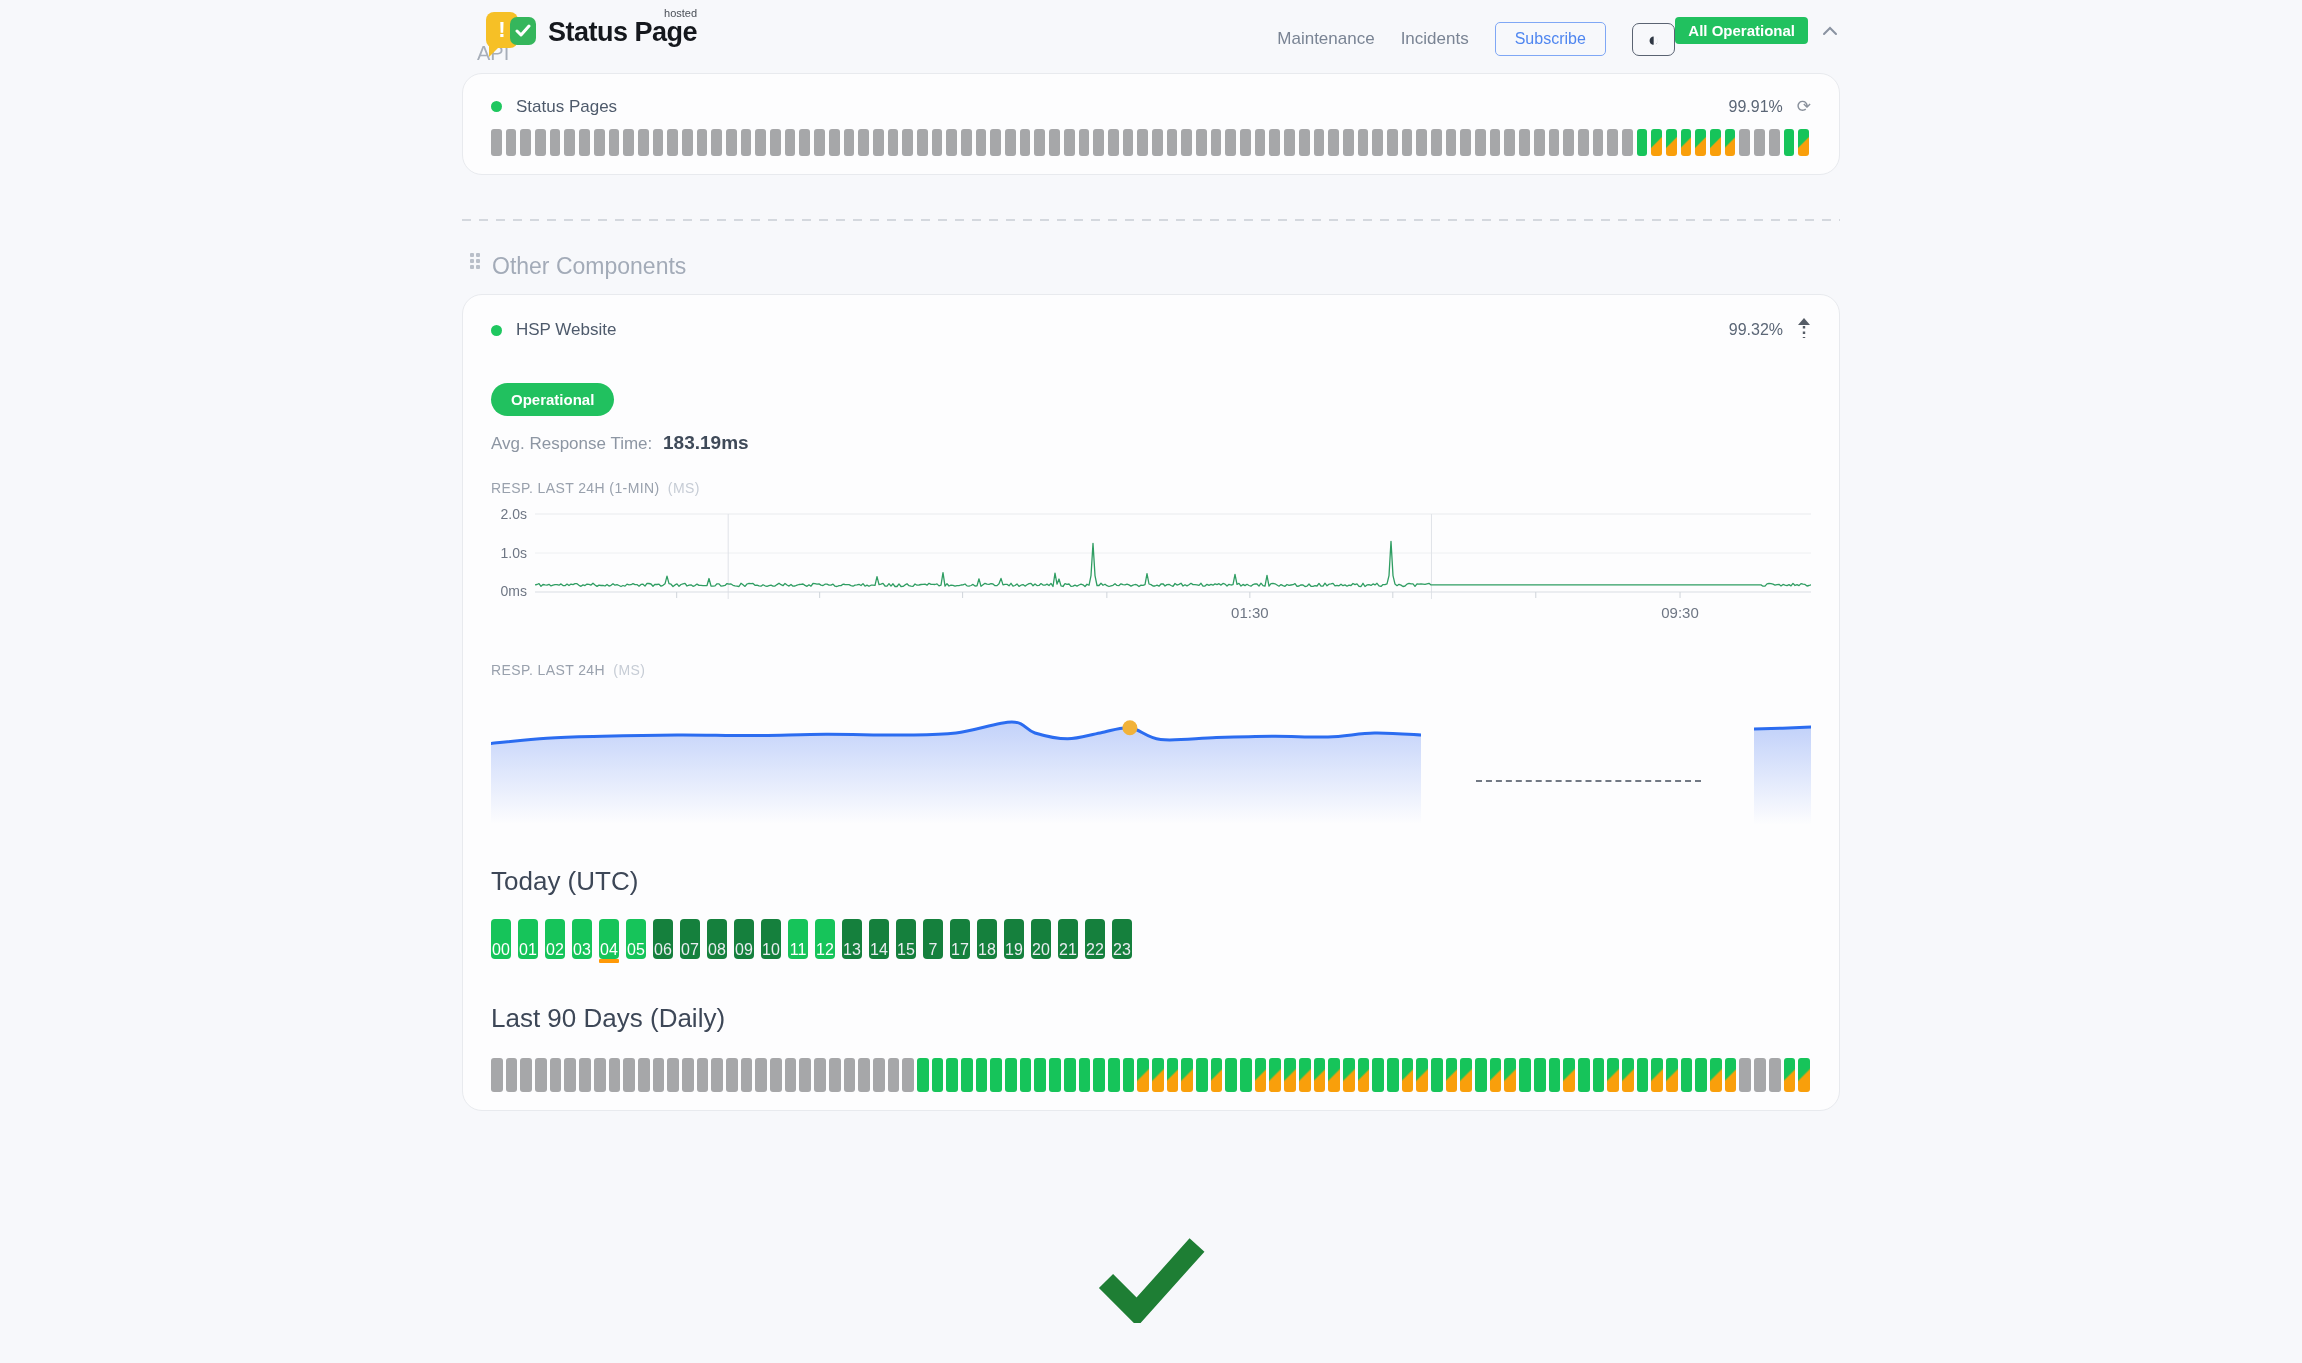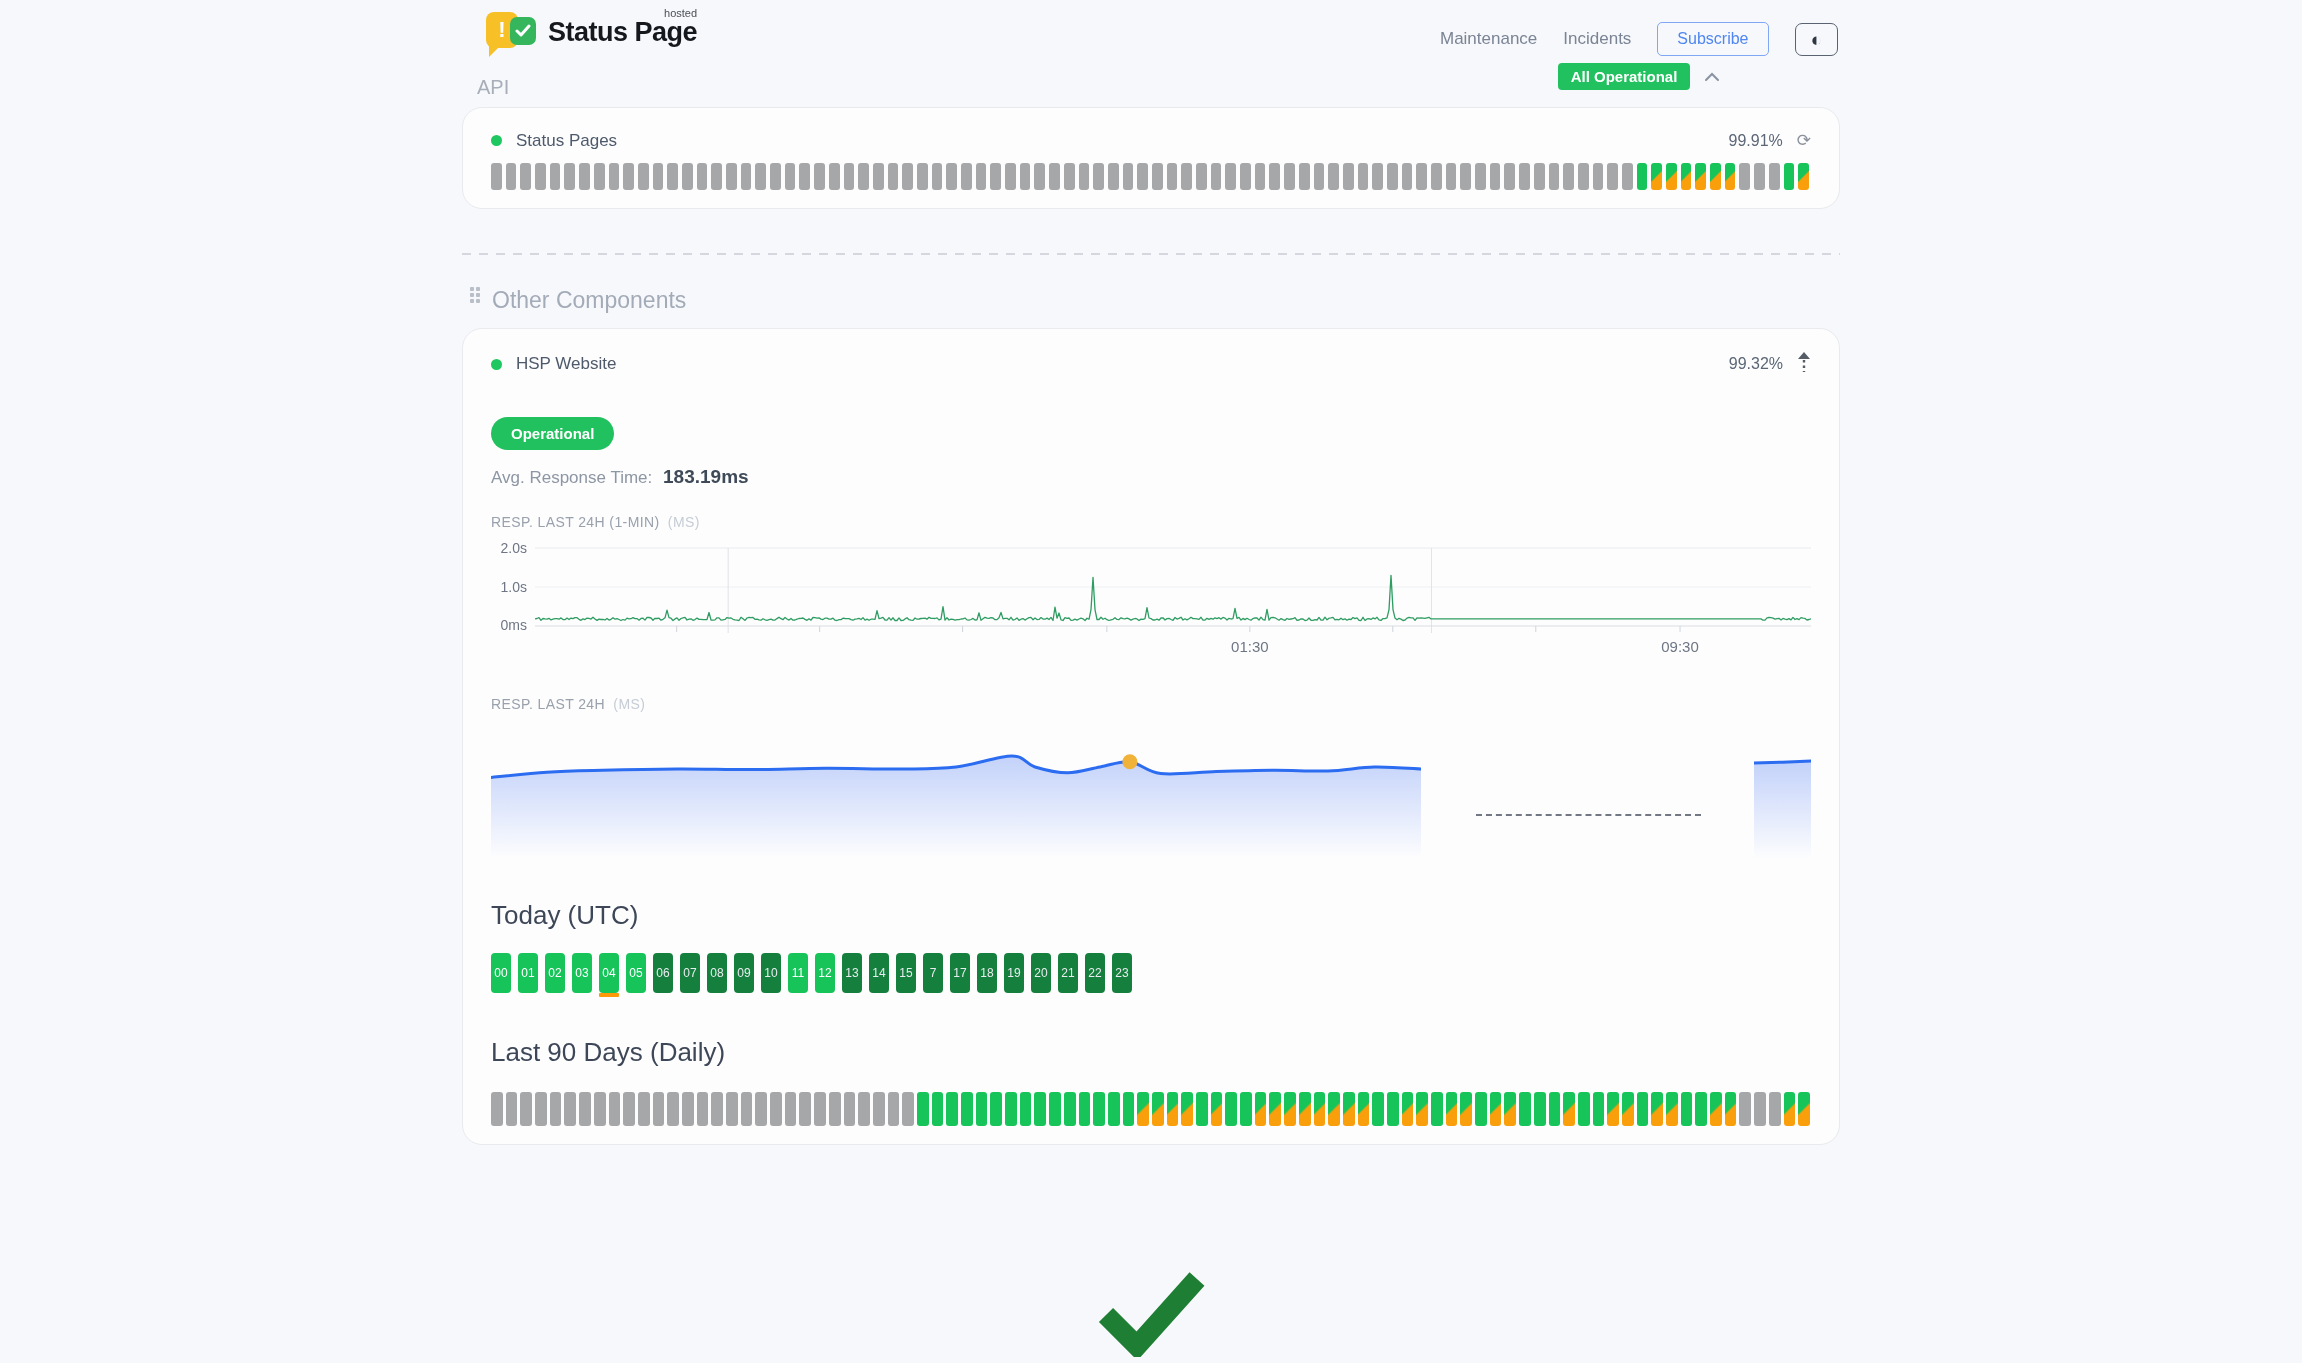"Maintenance" .nav { align-items: center -> flex-start; flex-direction: column -> row }
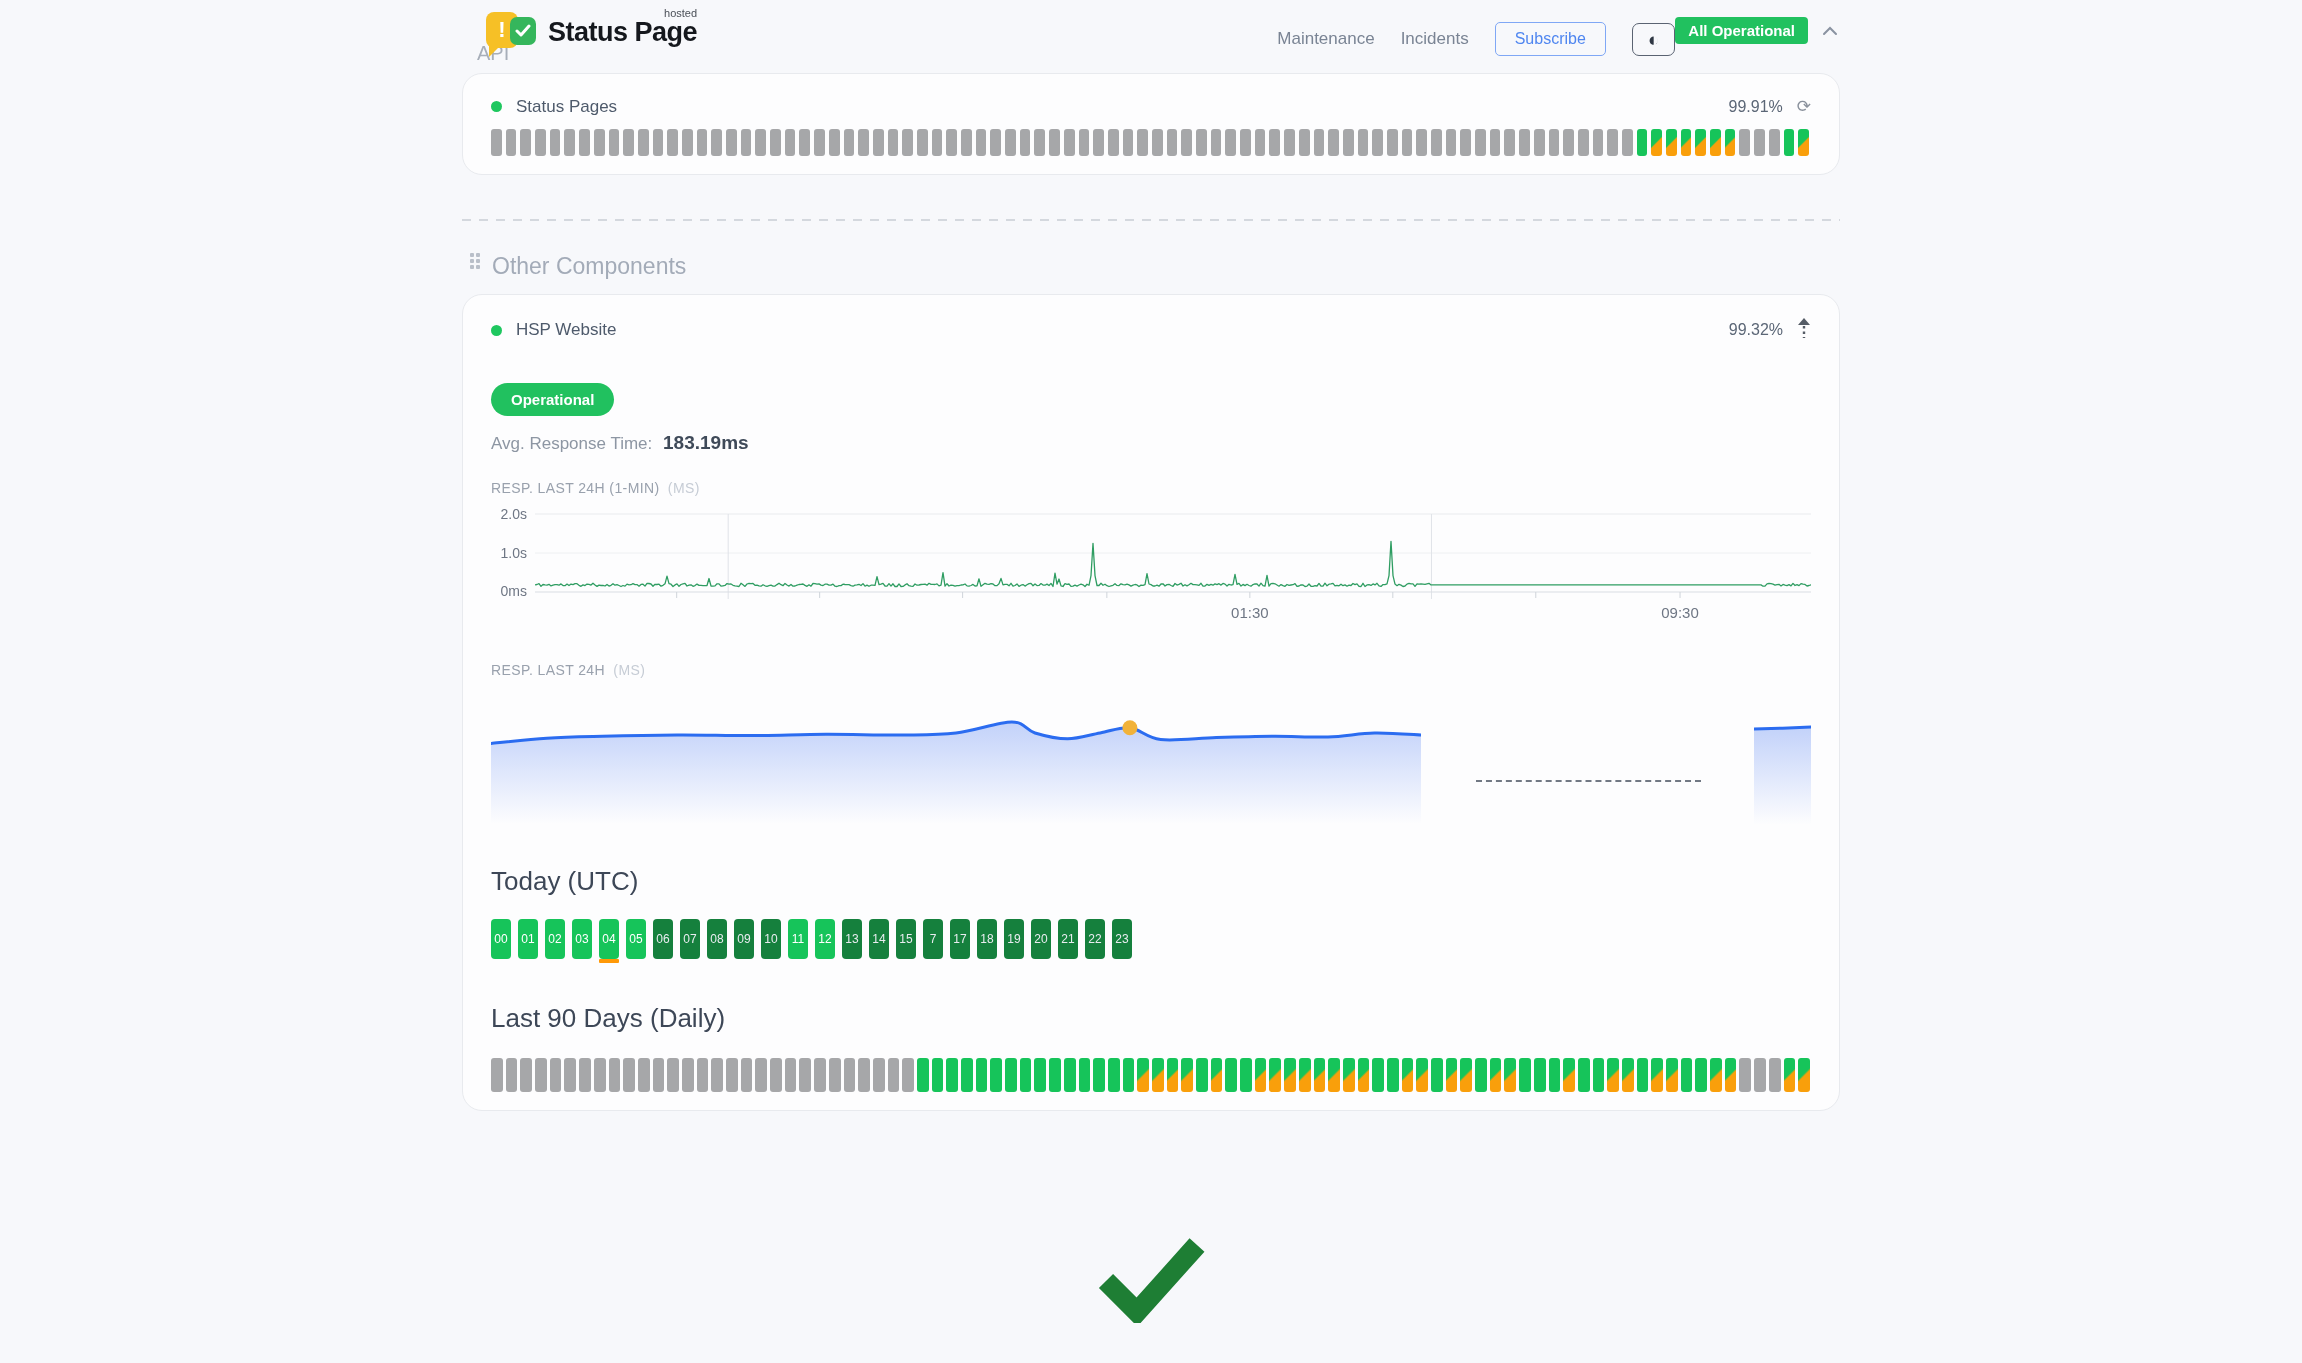"00" .hbox { align-items: center -> flex-end; font-size: 12px -> 16px }
